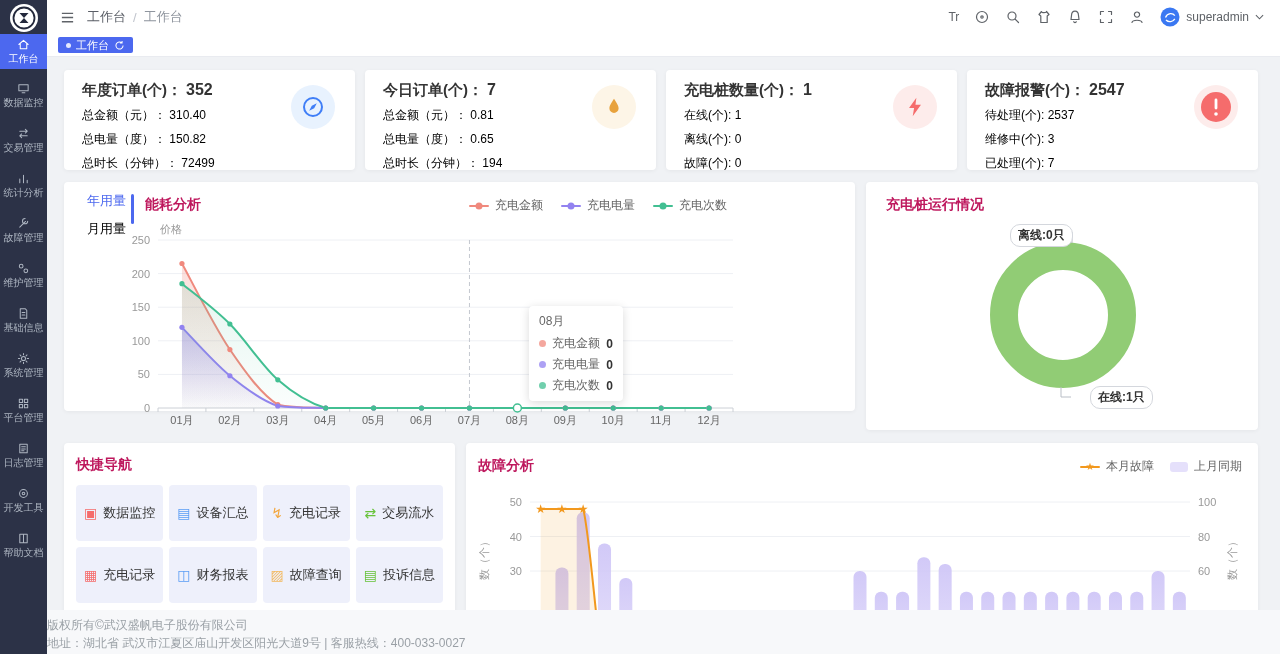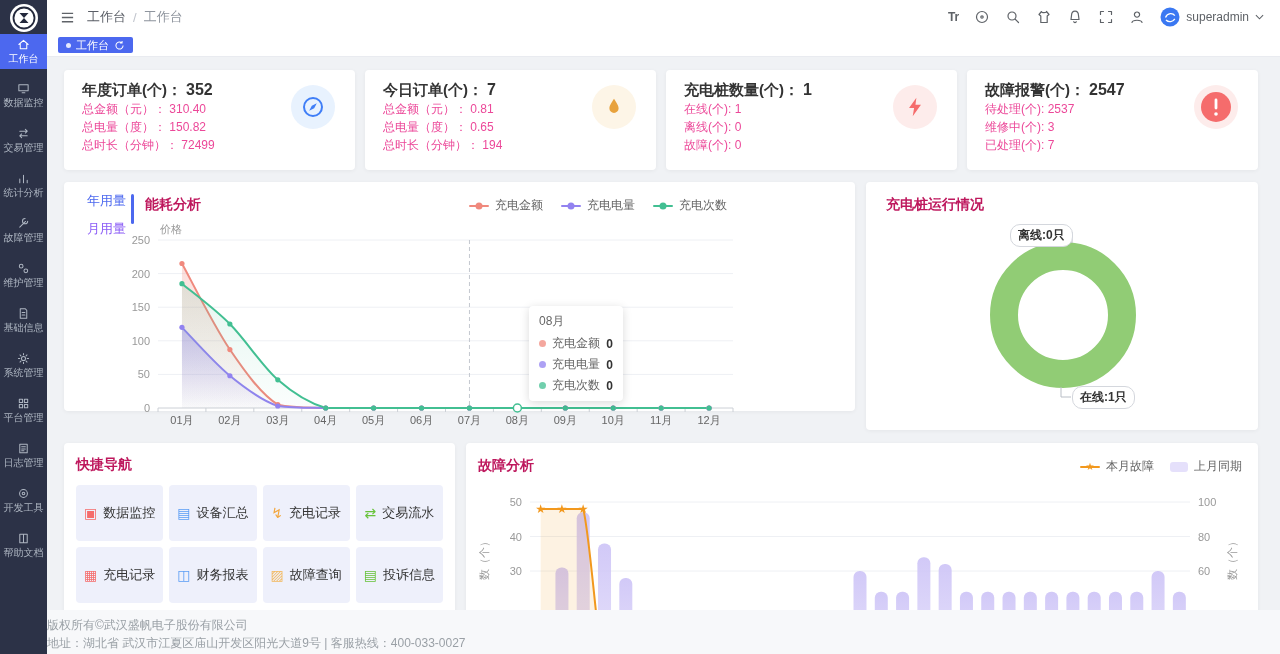"Tr" span.icon-btn { font-weight: 700 -> 400 }
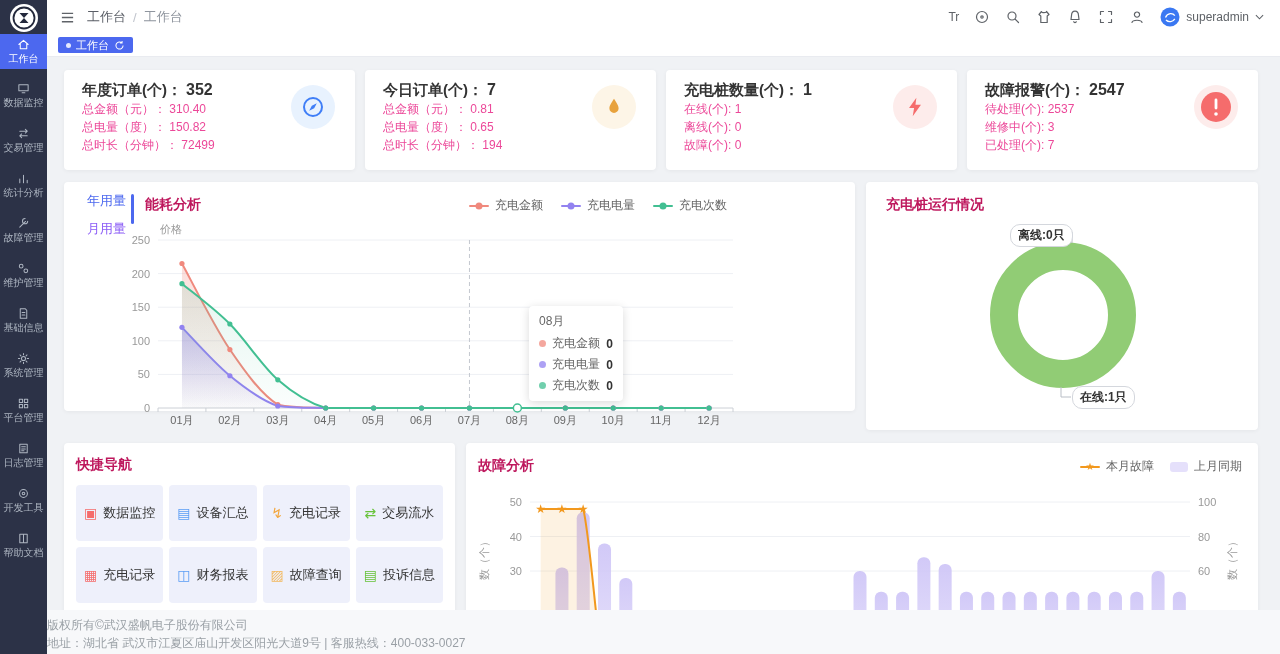"总金额（元）： 310.40" .stat-row { color: #ec4899 -> #000000; margin-top: 1px -> 7px }
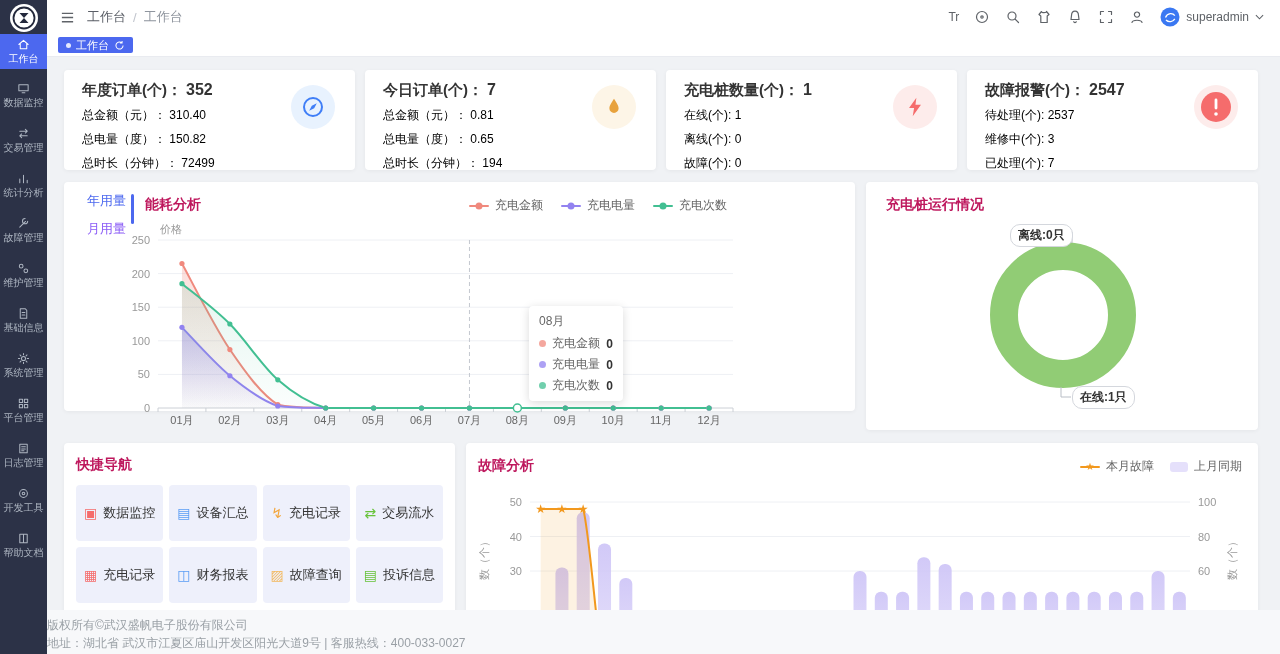"月用量" .e-tab { color: #8b5cf6 -> #000000 }
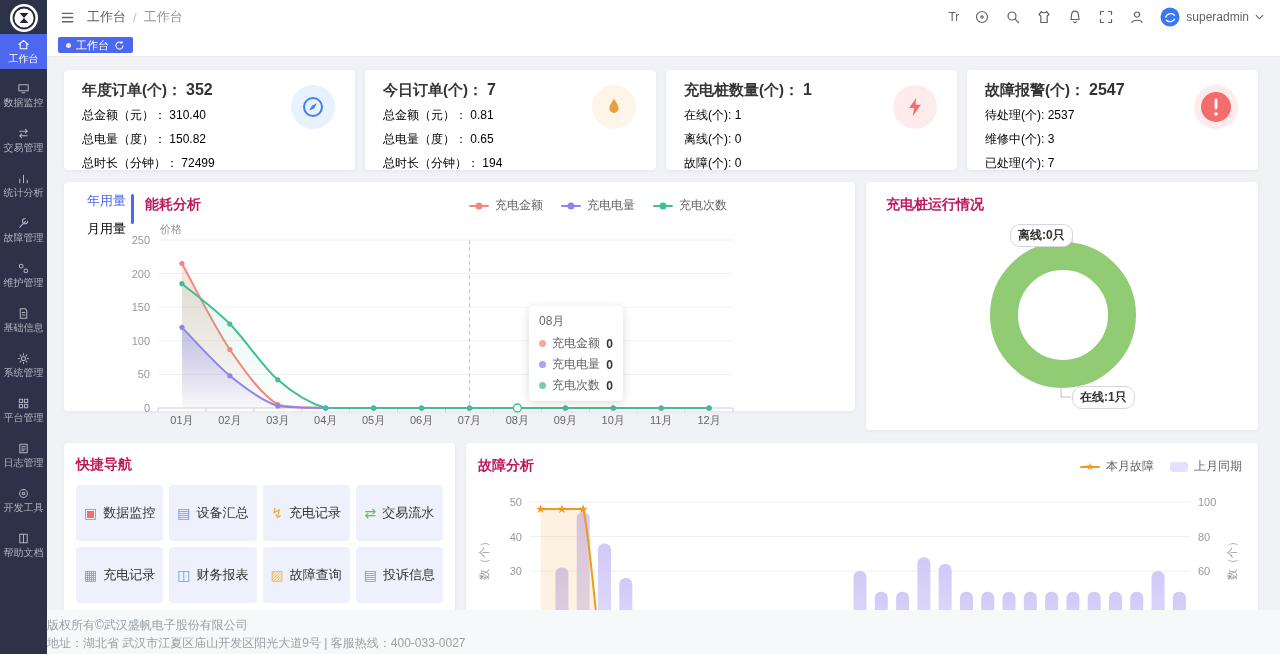"在线:1只" div.pin { left: 206px -> 224px }
